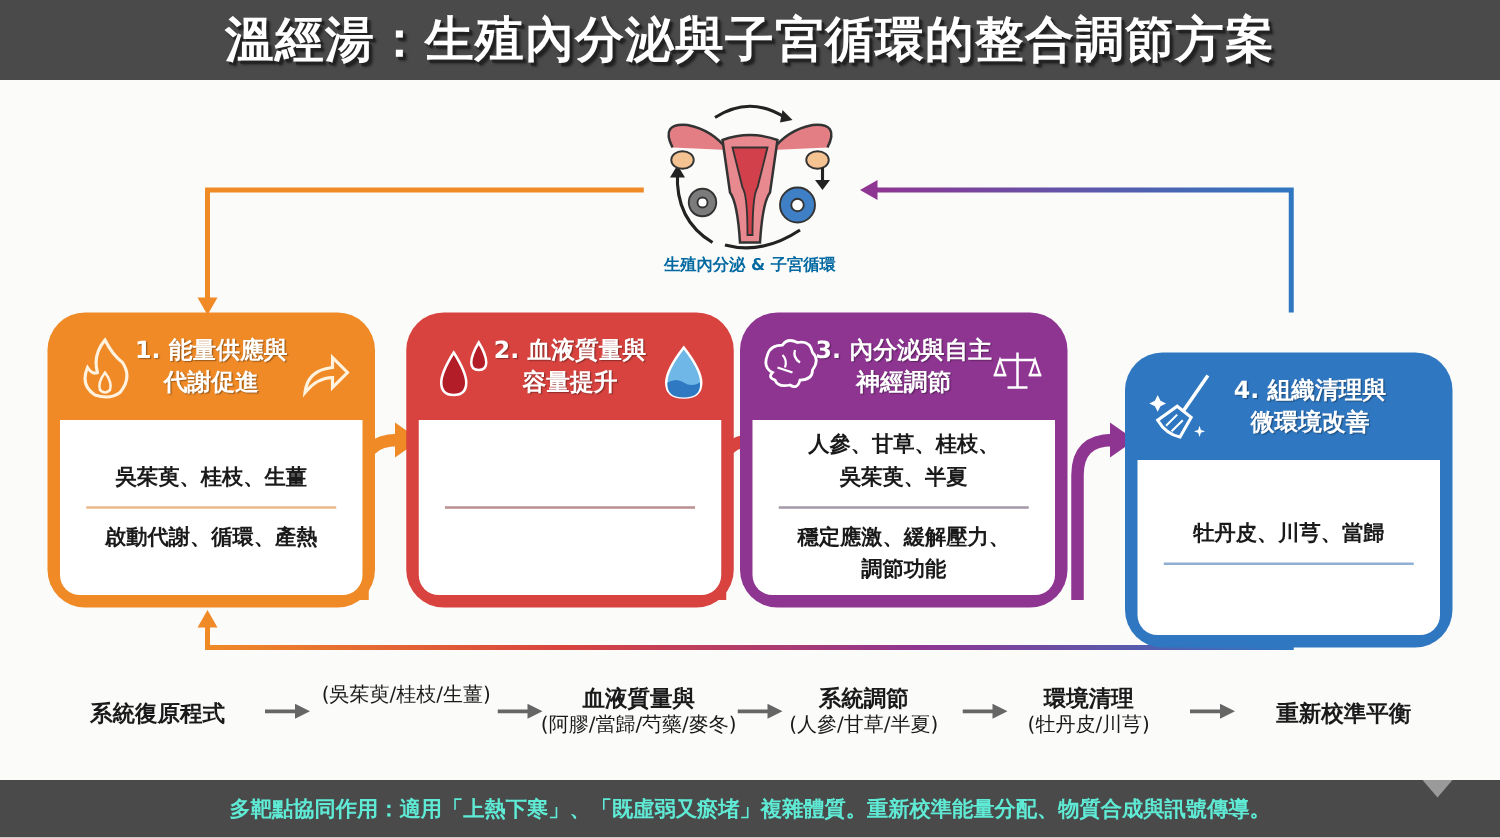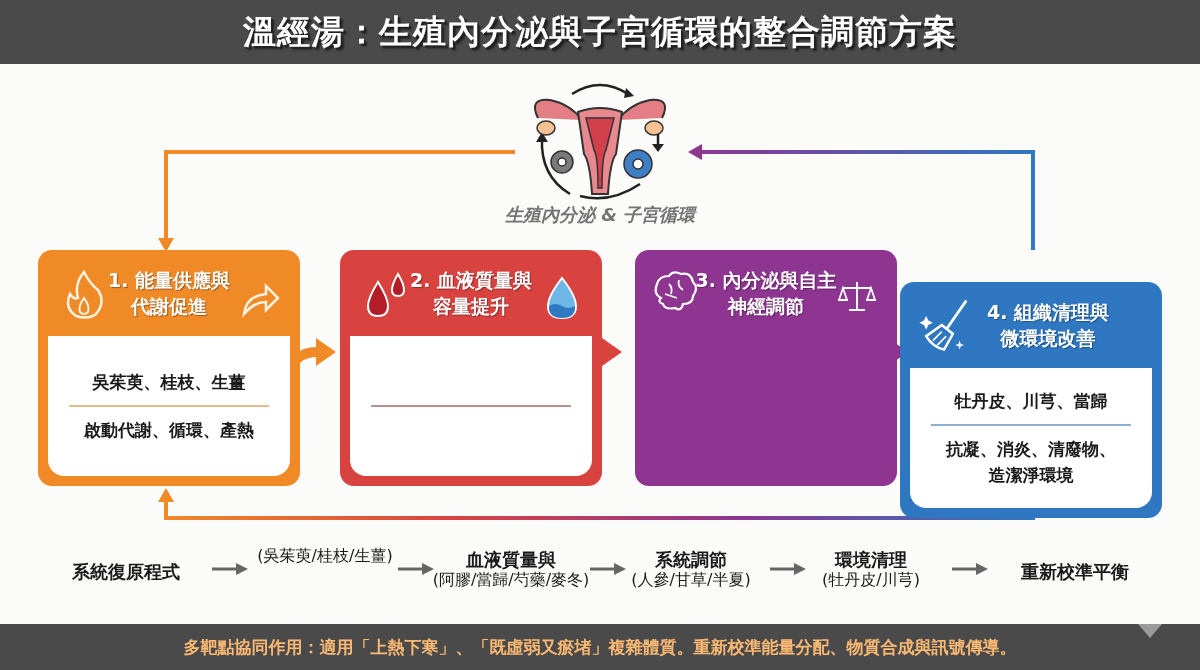"溫經湯：生殖內分泌與子宮循環的整合調節方案" .title-bar h1 { font-size: 33px -> 39px }
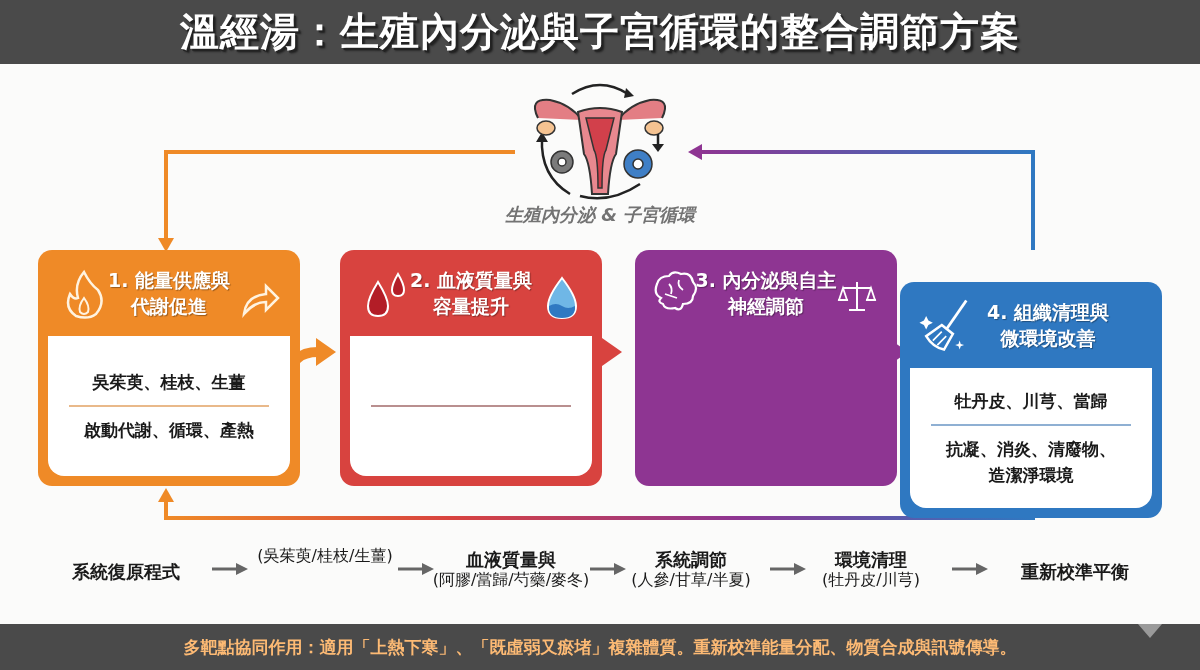"生殖內分泌 & 子宮循環" .hub-label { color: #737373 -> #0369a1; font-size: 18px -> 13px; font-style: italic -> none }
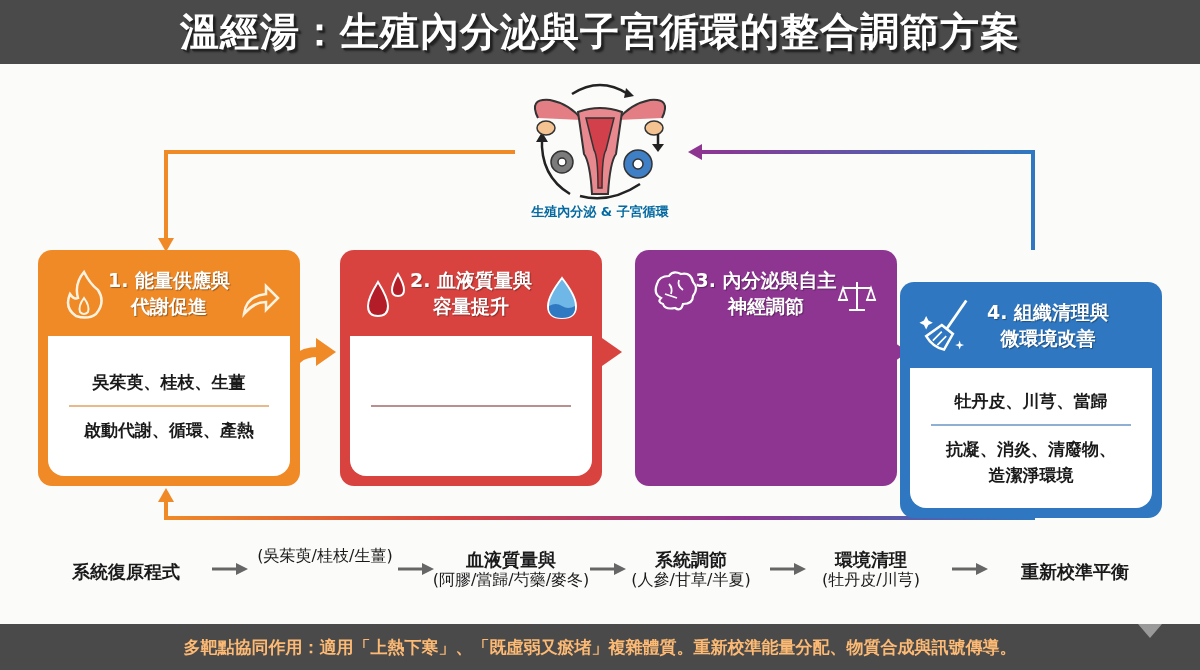"1. 能量供應與" .card { border-radius: 14px -> 30px }
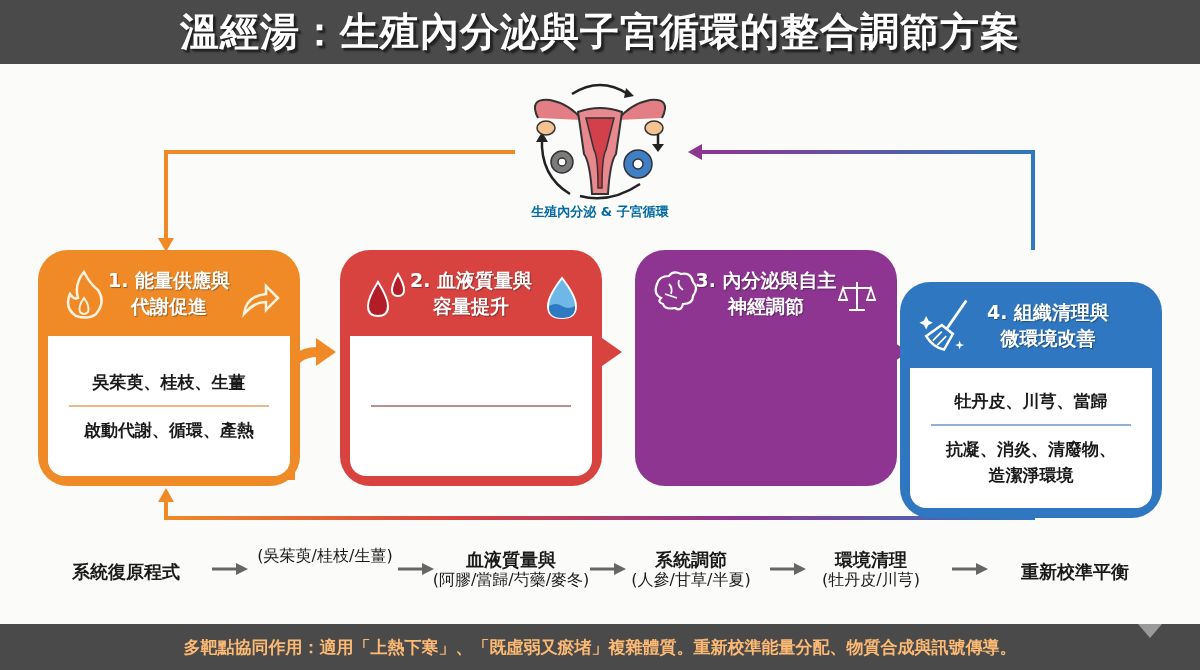"2. 血液質量與" .c2 { left: 340px -> 325px }
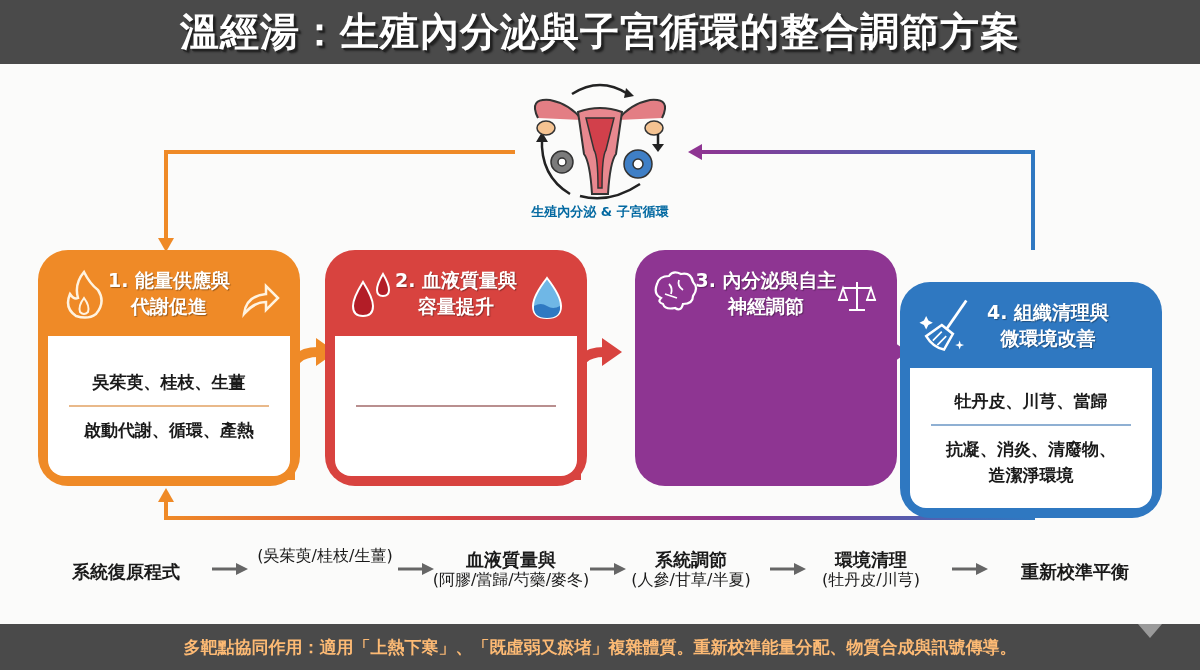"3. 內分泌與自主" .c3 { left: 635px -> 592px }
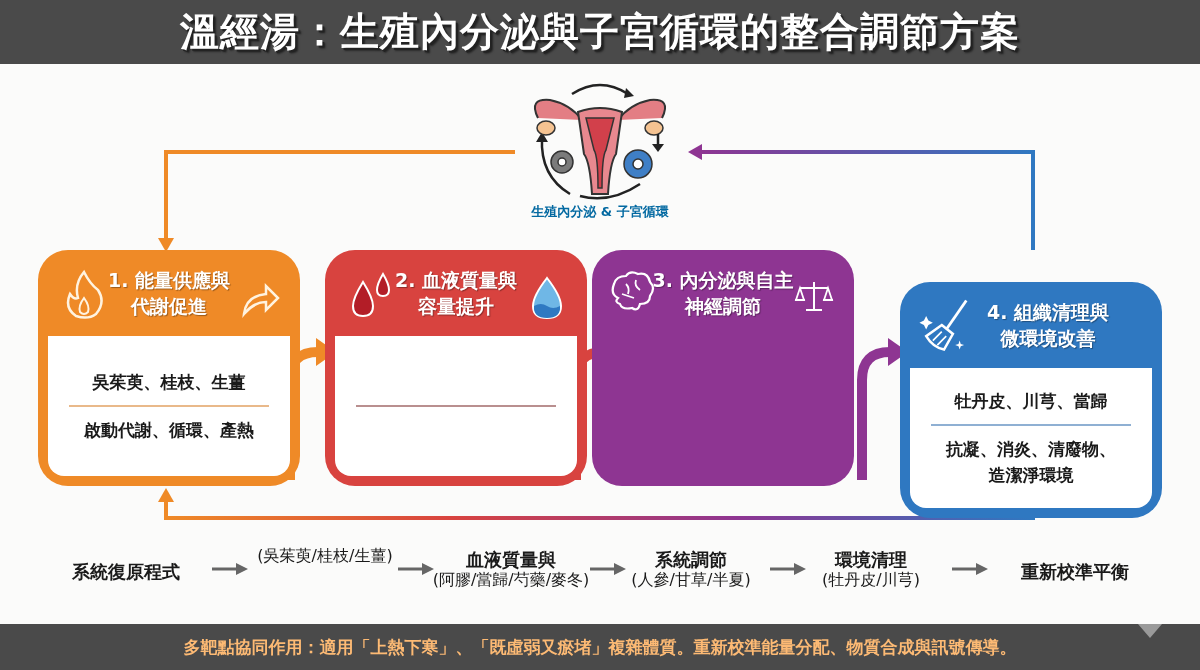"人參、甘草、桂枝、" div.body { html: none -> <div> <div>人參、甘草、桂枝、 吳茱萸、半夏</div> <div></div> <div>穩定應激、緩解壓力、 調節功能</div> </div> }
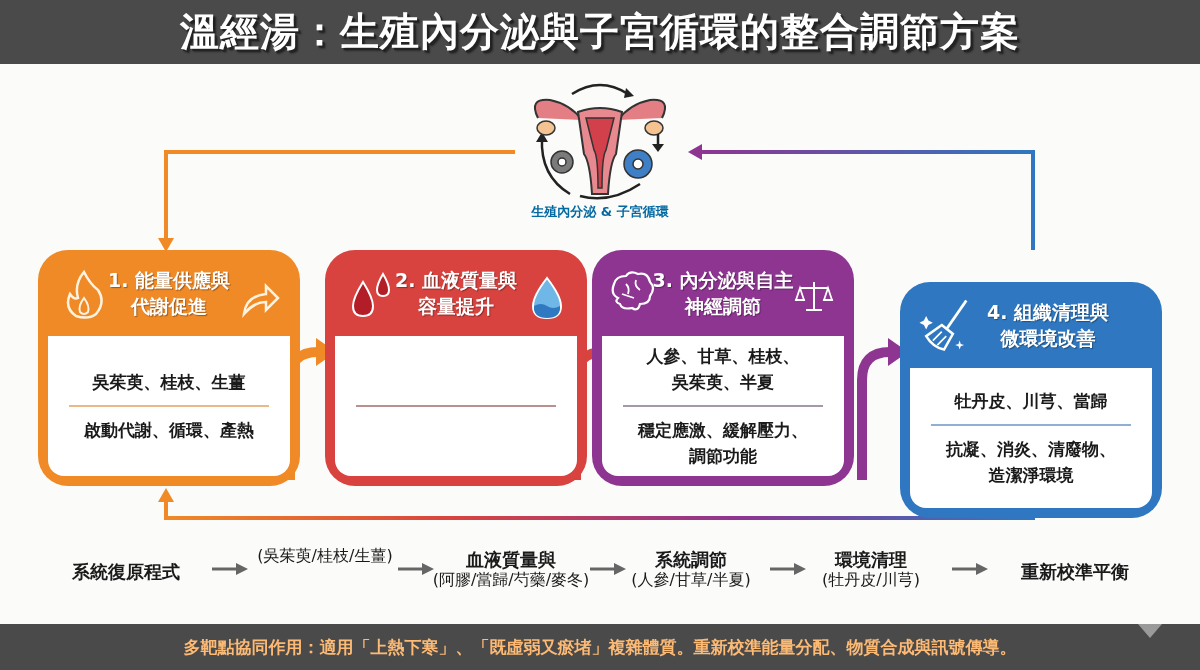"抗凝、消炎、清廢物、" div.effects { html: <div>抗凝、消炎、清廢物、 造潔淨環境</div> -> none }
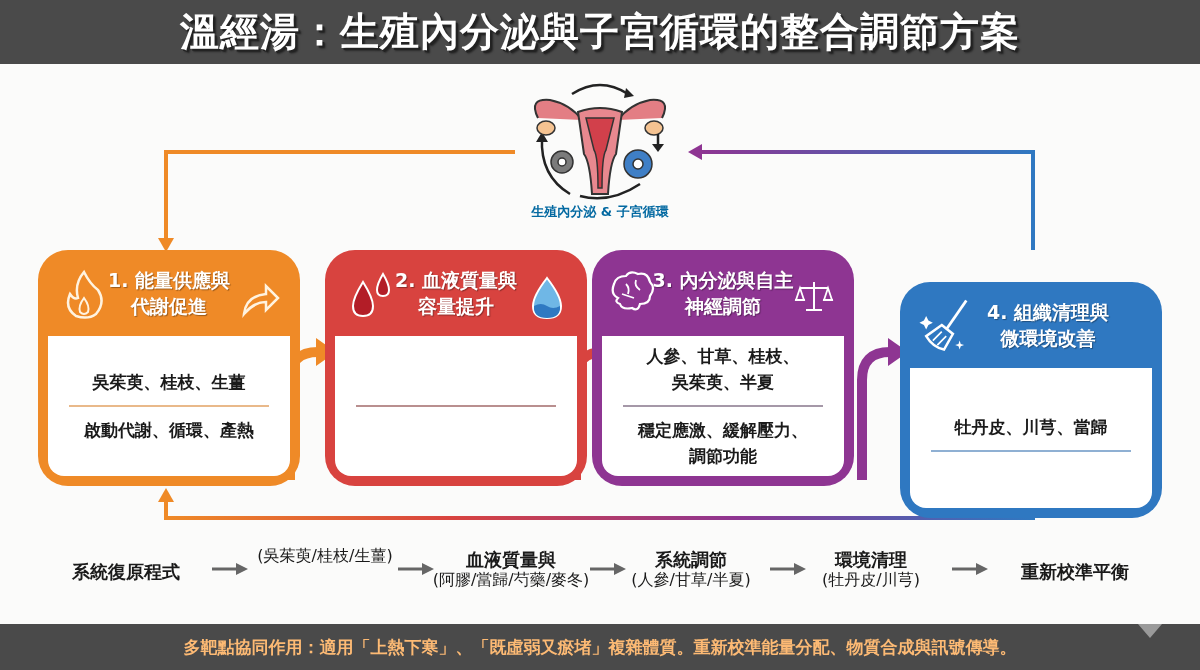"多靶點協同作用：適用「上熱下寒」、「既虛弱又瘀堵」複雜體質。重新校準能量分配、物" .footer p { color: #fdba74 -> #5eead4 }
